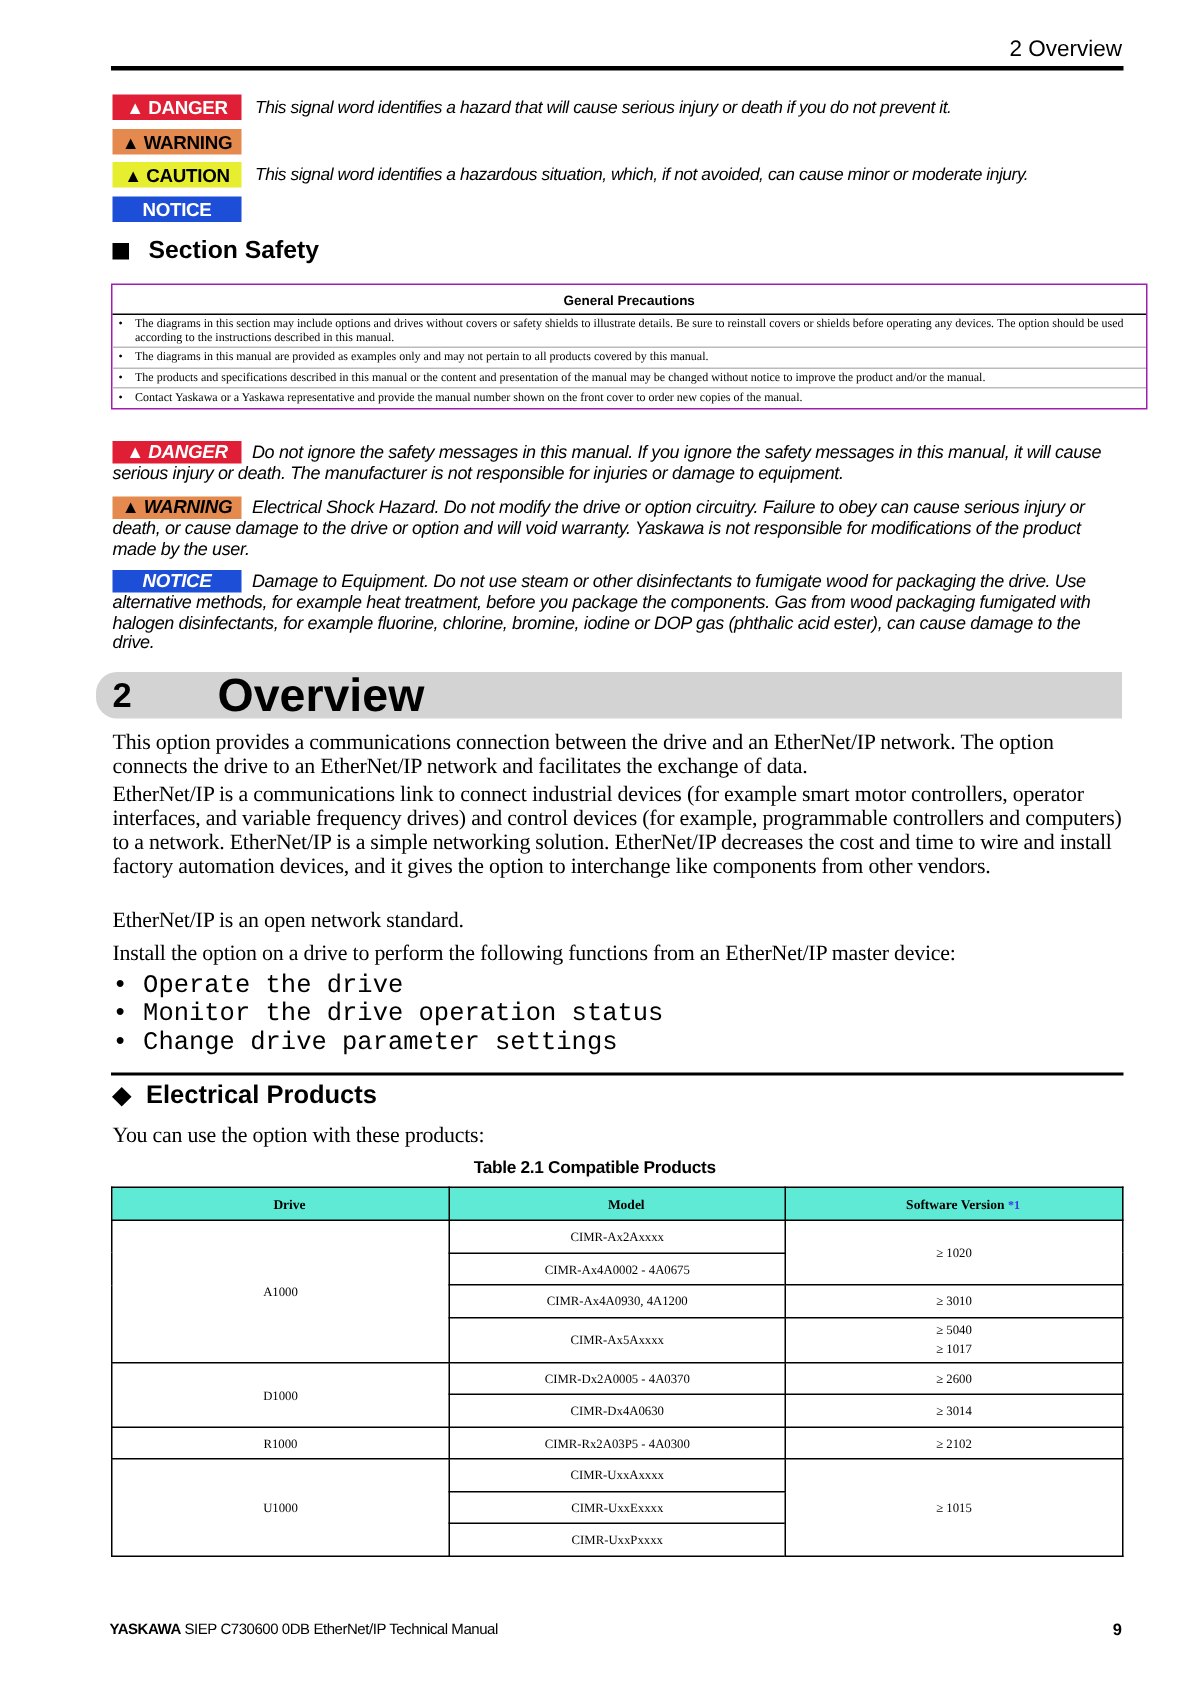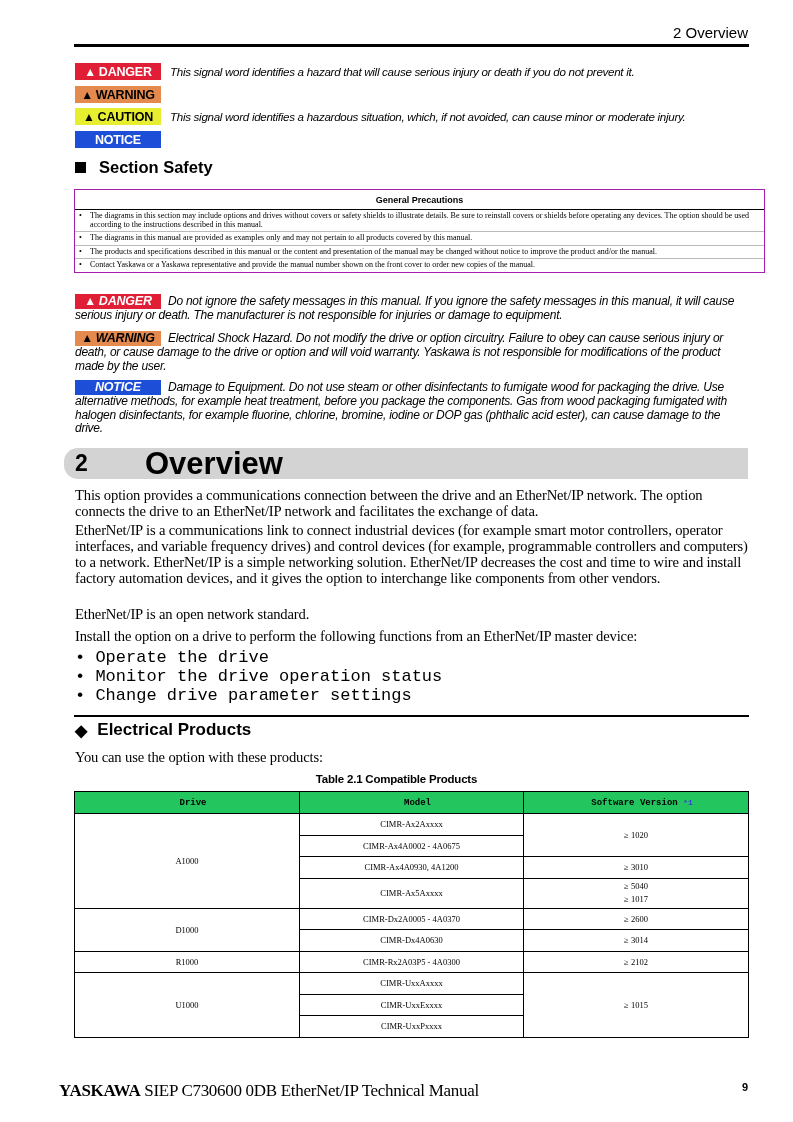"Drive" table.cp th { background: #22c55e -> #5eead4; font-family: Liberation Mono, monospace -> Liberation Serif, serif }
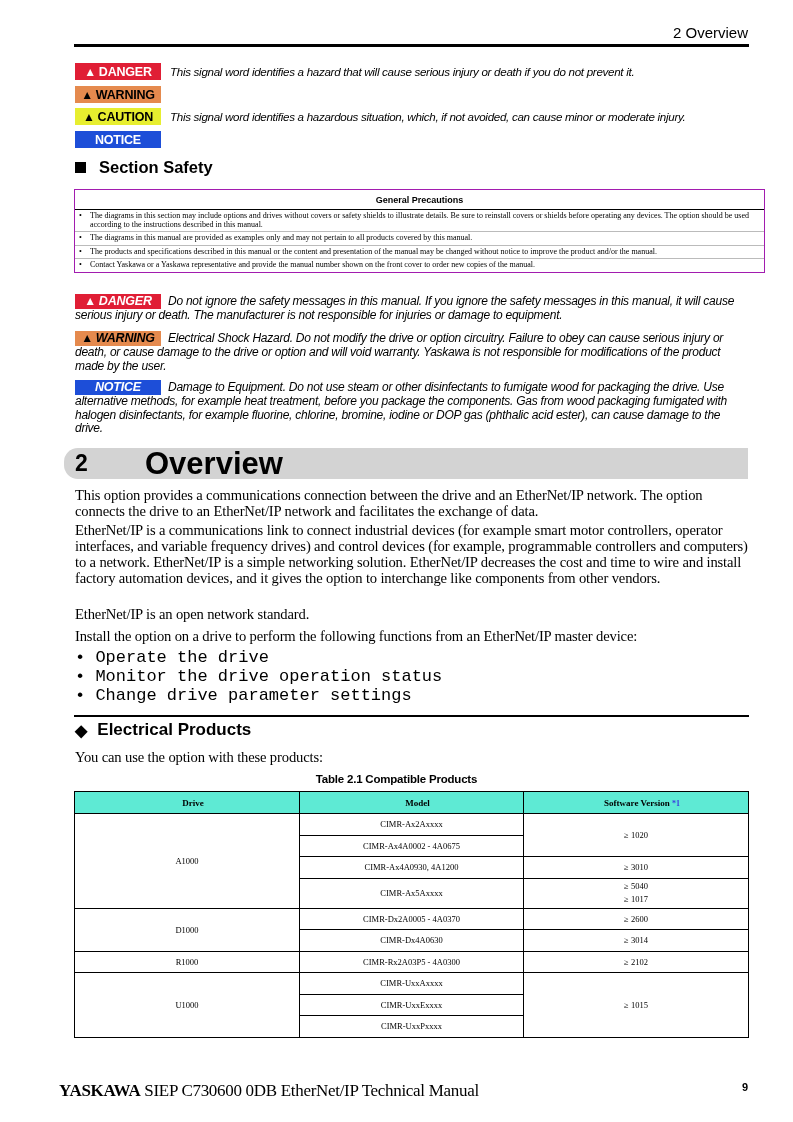"YASKAWA SIEP C730600 0DB EtherNet/IP" .foot { font-family: Liberation Serif, serif -> none; font-size: 17px -> 10px; left: 59px -> 73px }
